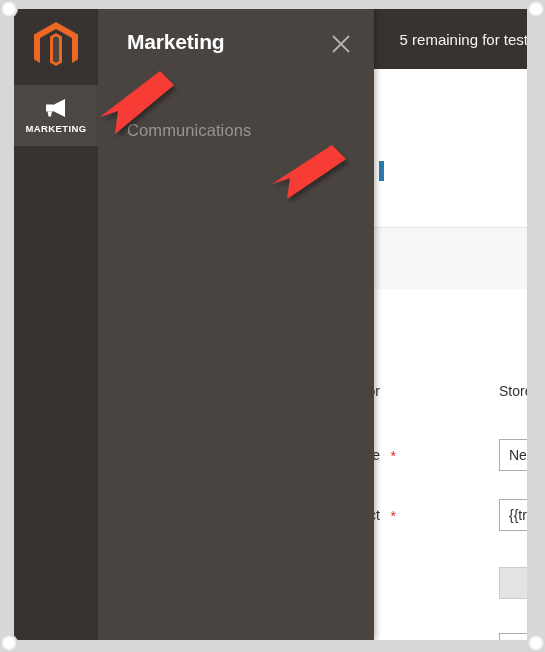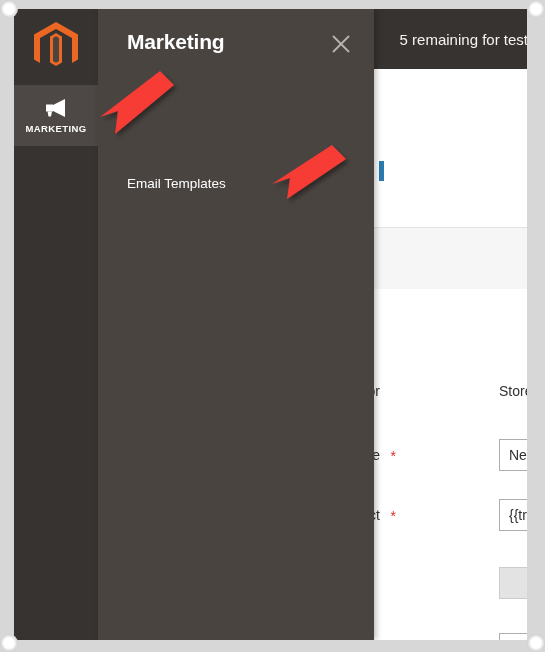"Communications" span.flyout-section-title { html: none -> <span>Communications</span> }
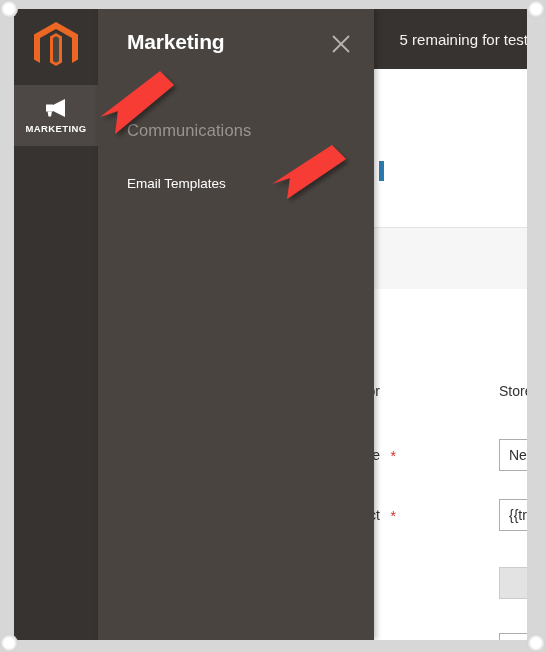"Email Templates" span.flyout-link { html: <span>Email Templates</span> -> none }
